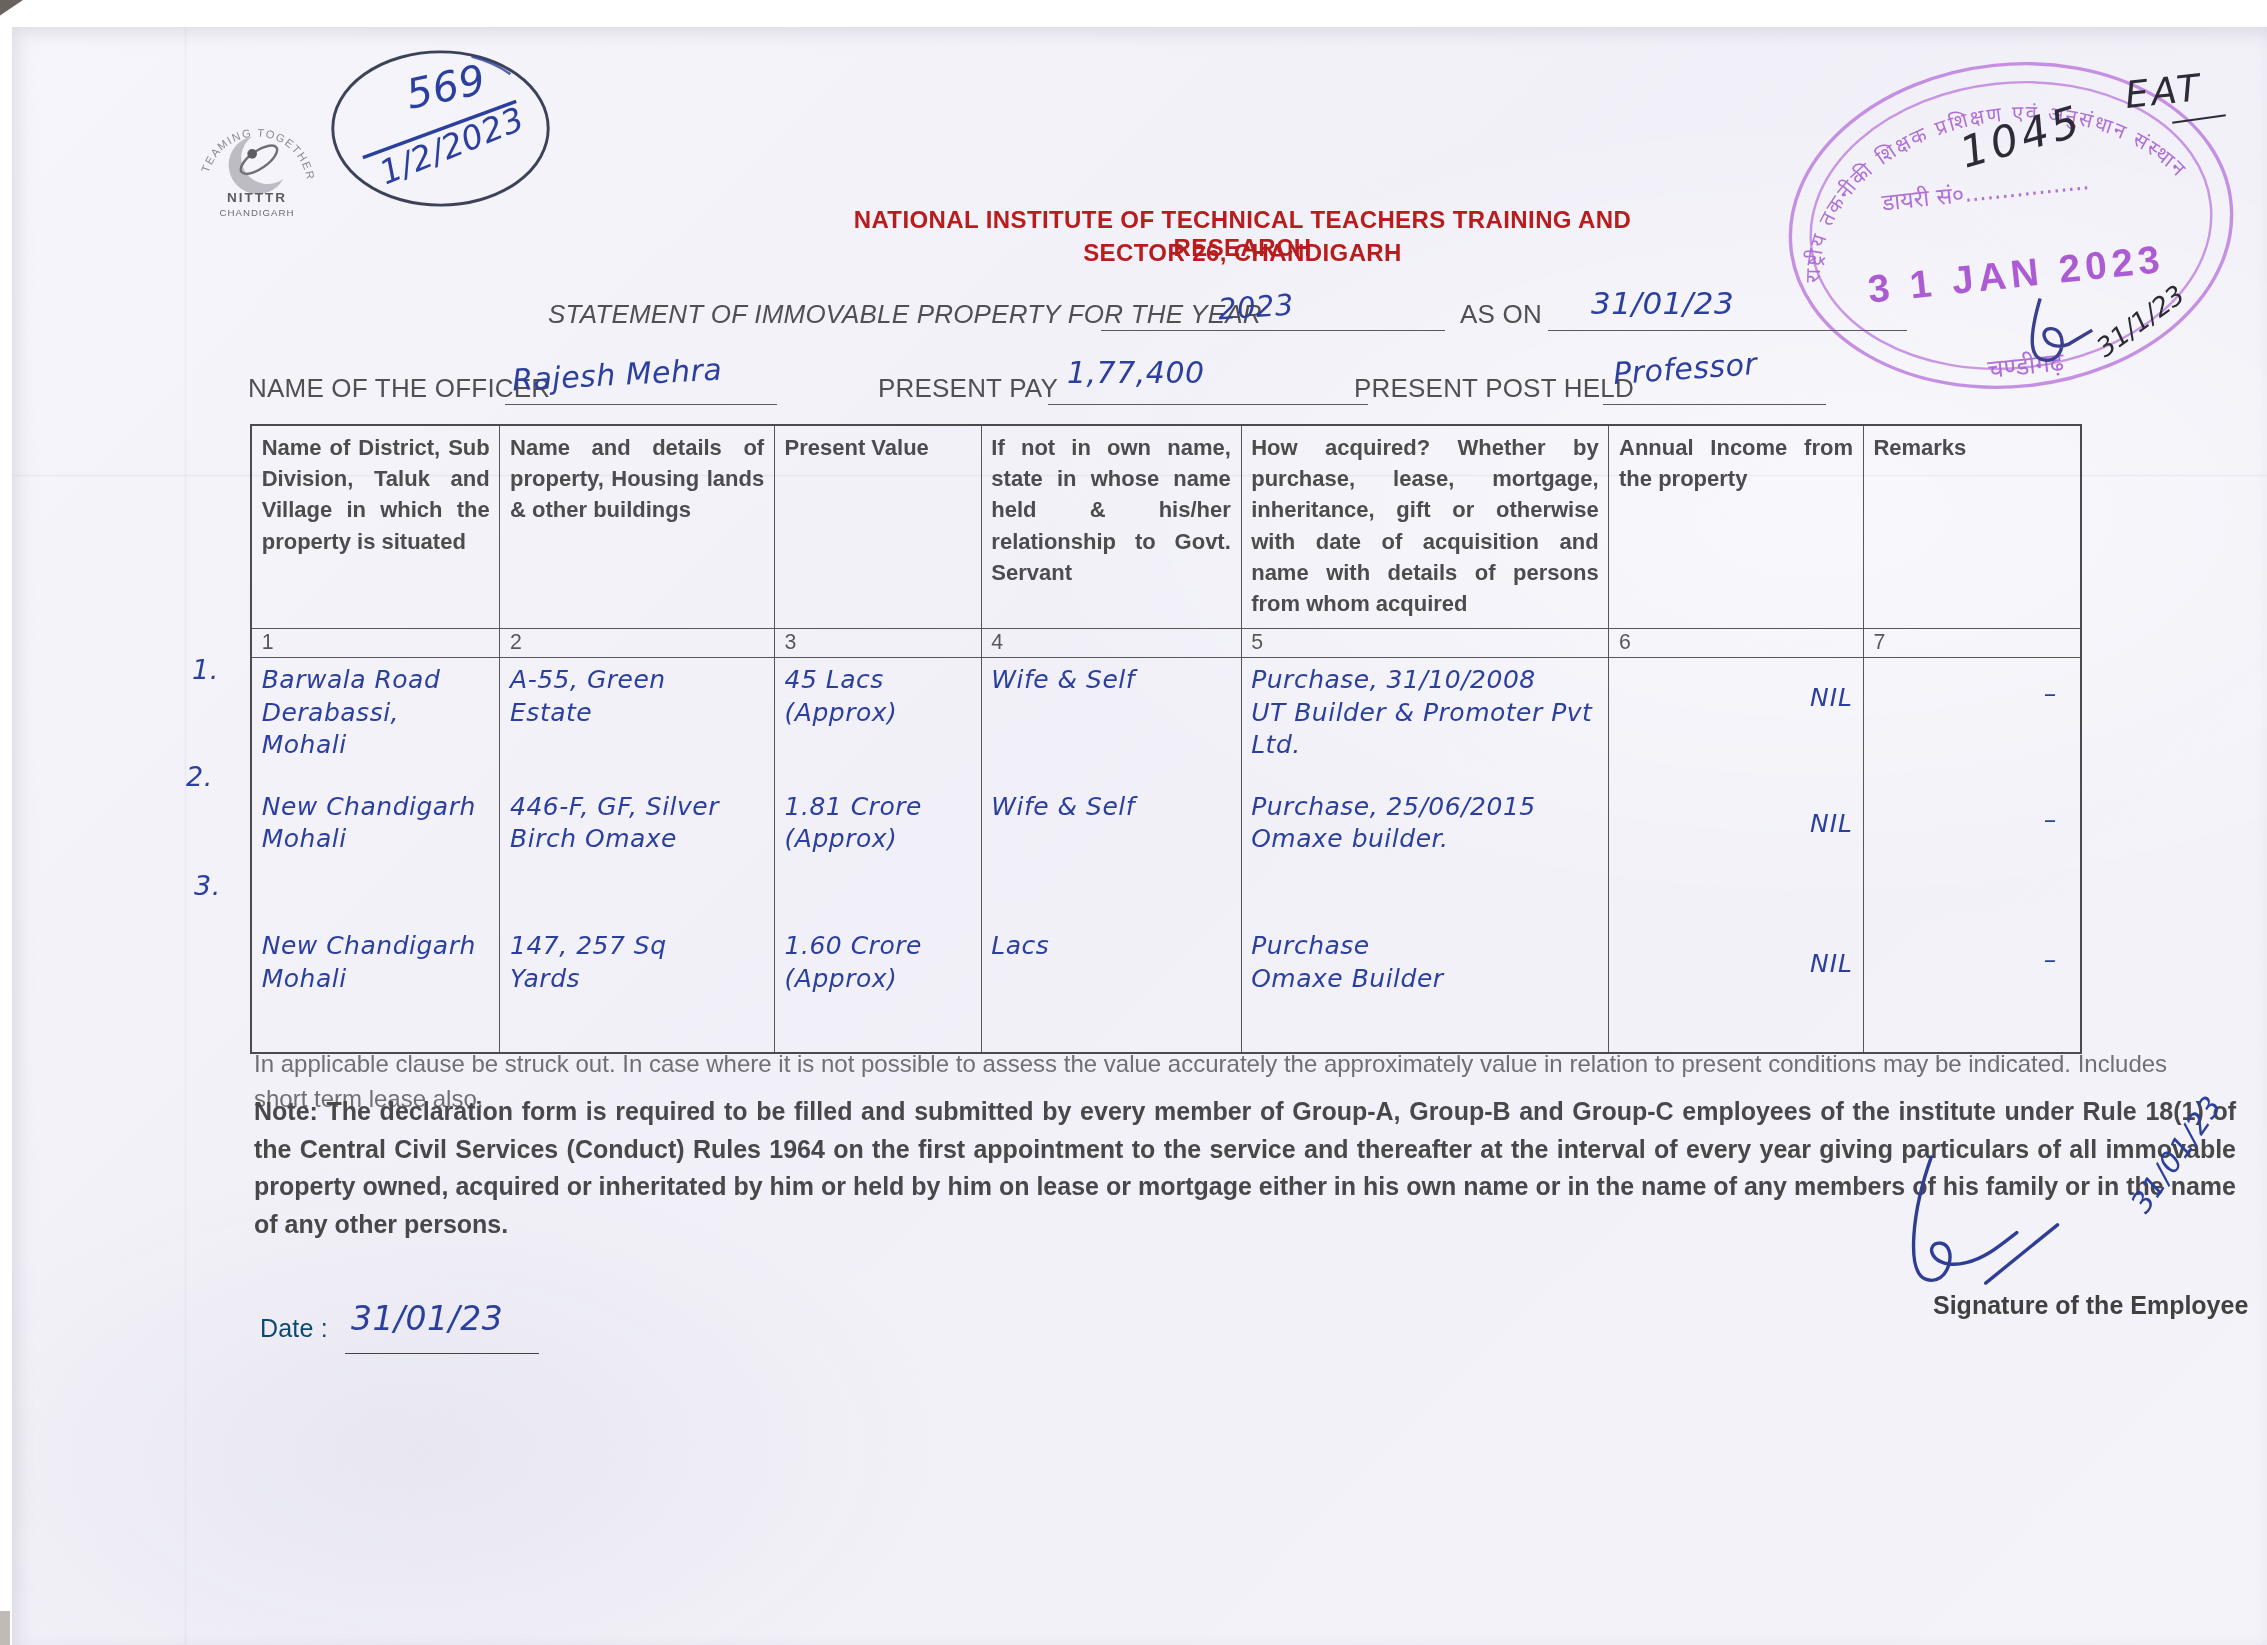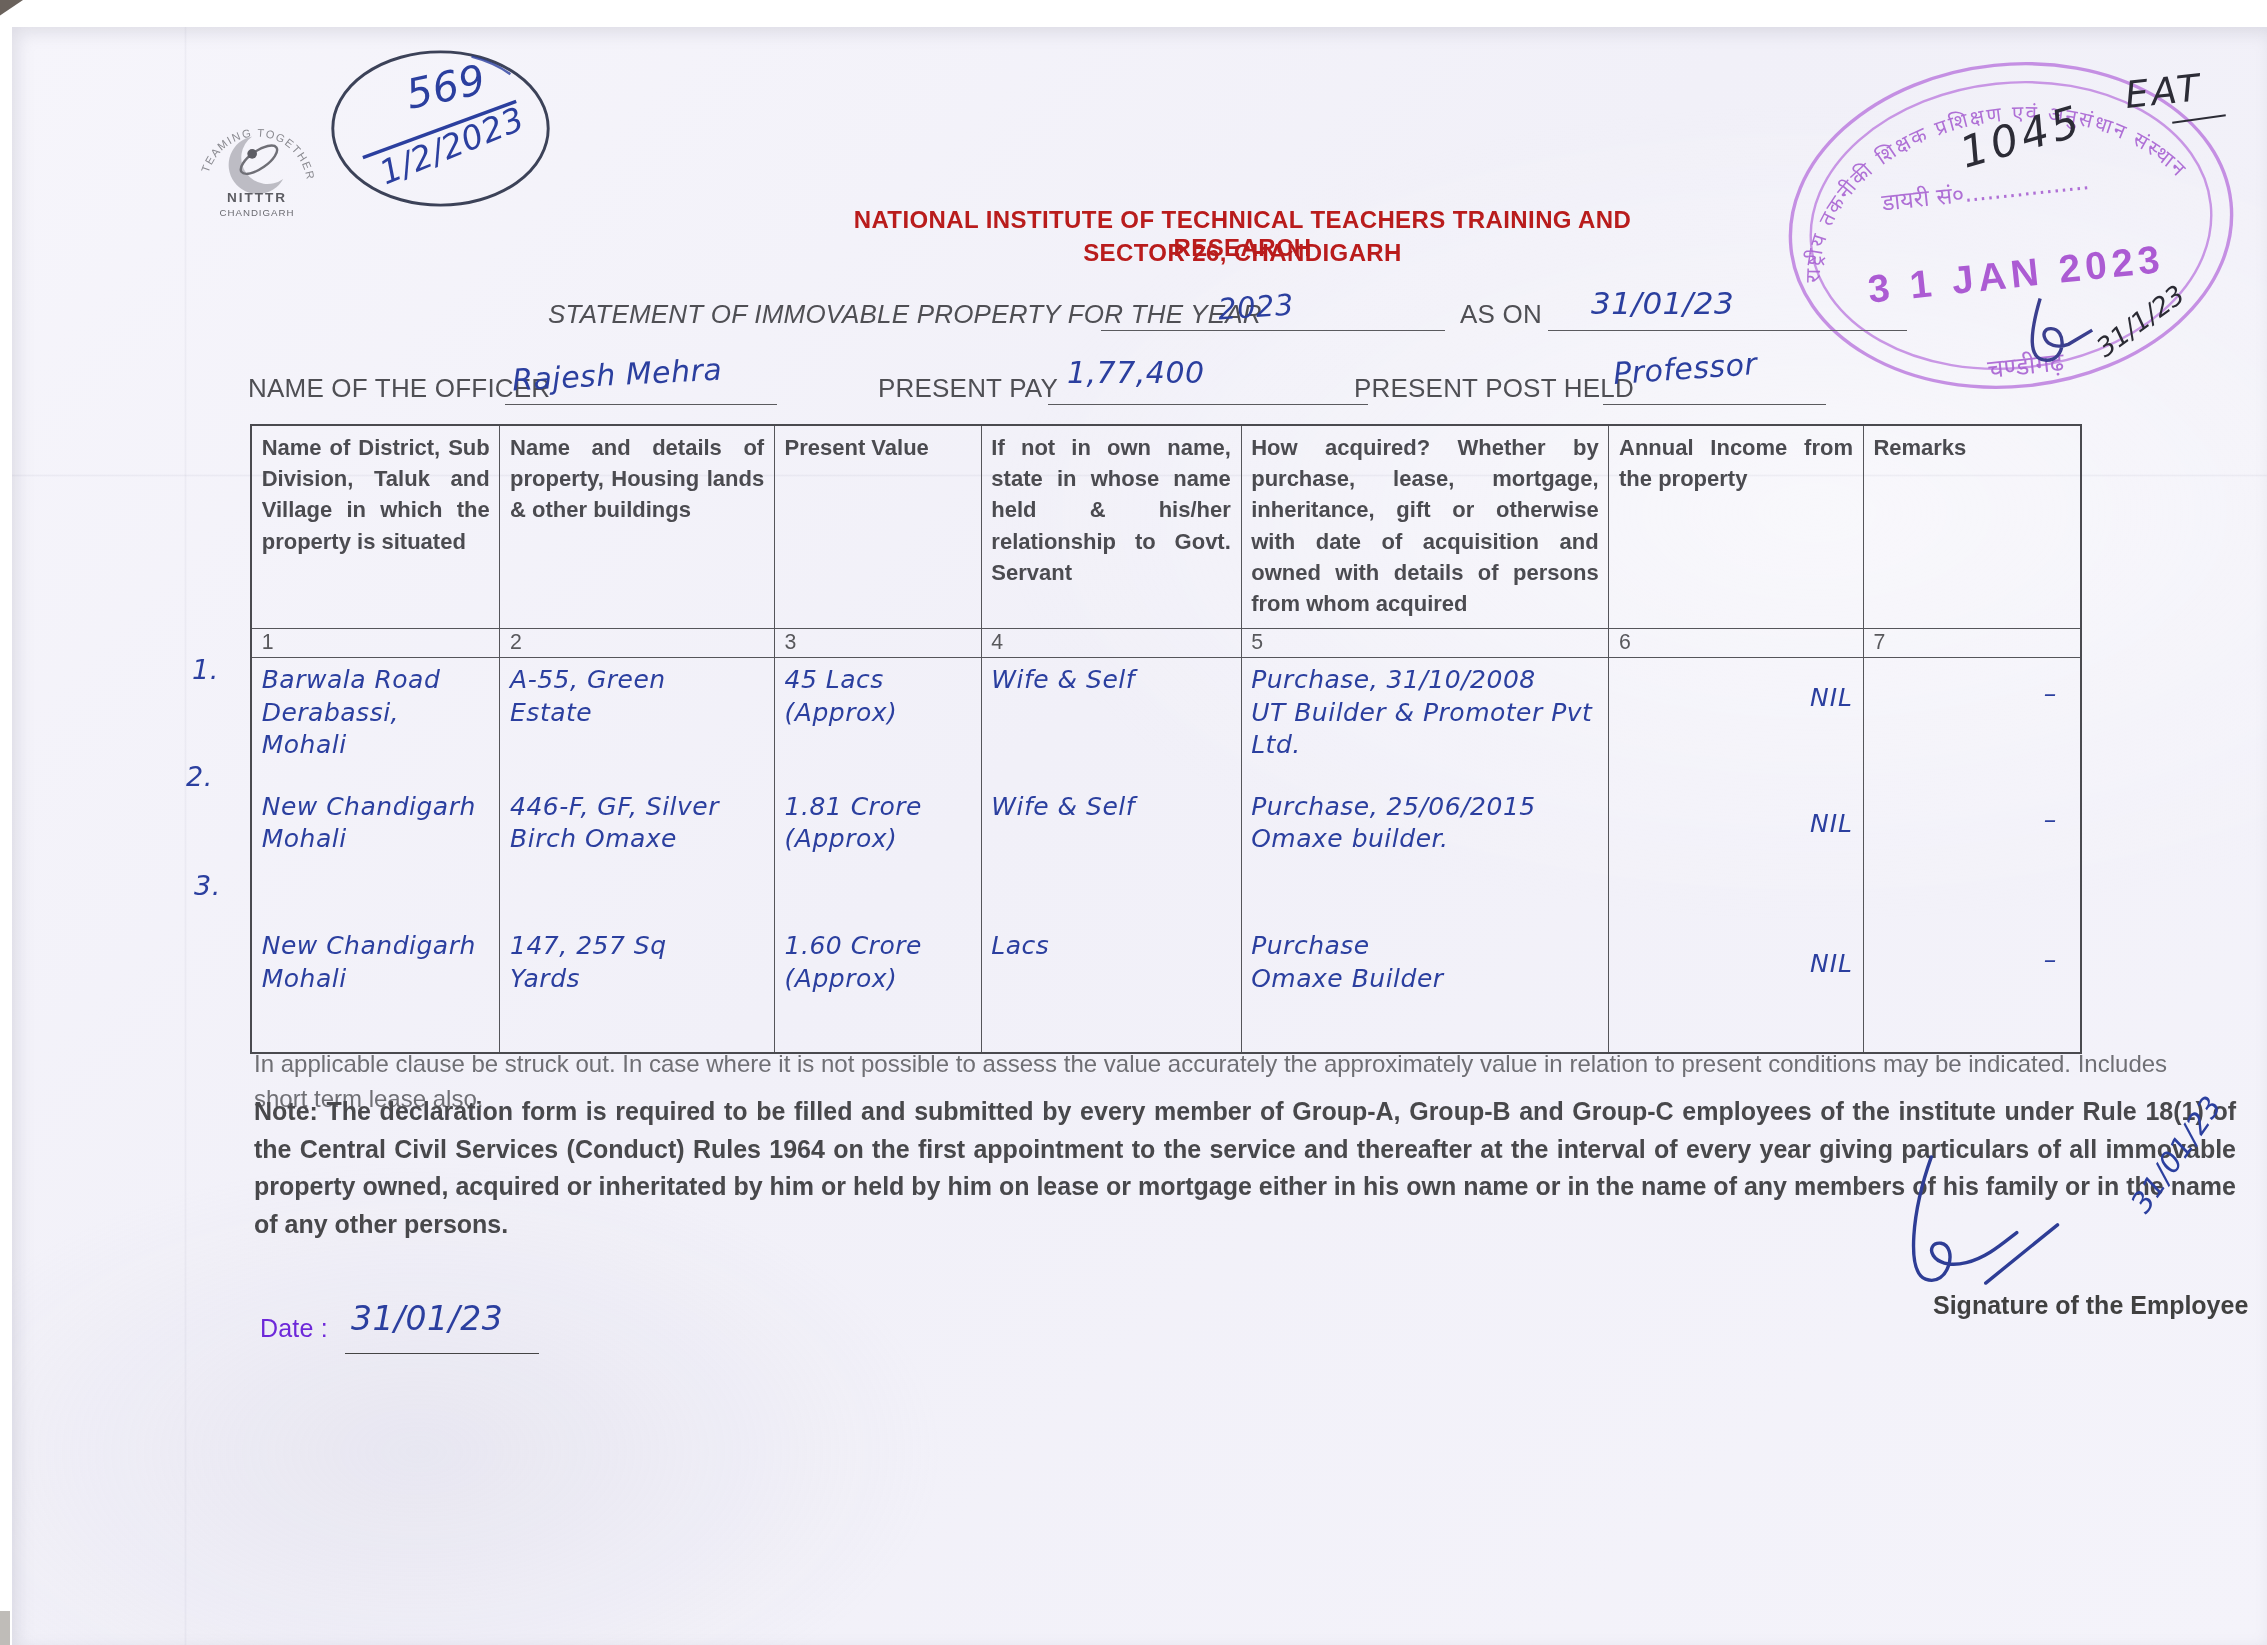"How acquired? Whether by purchase," th { text: owned -> name }
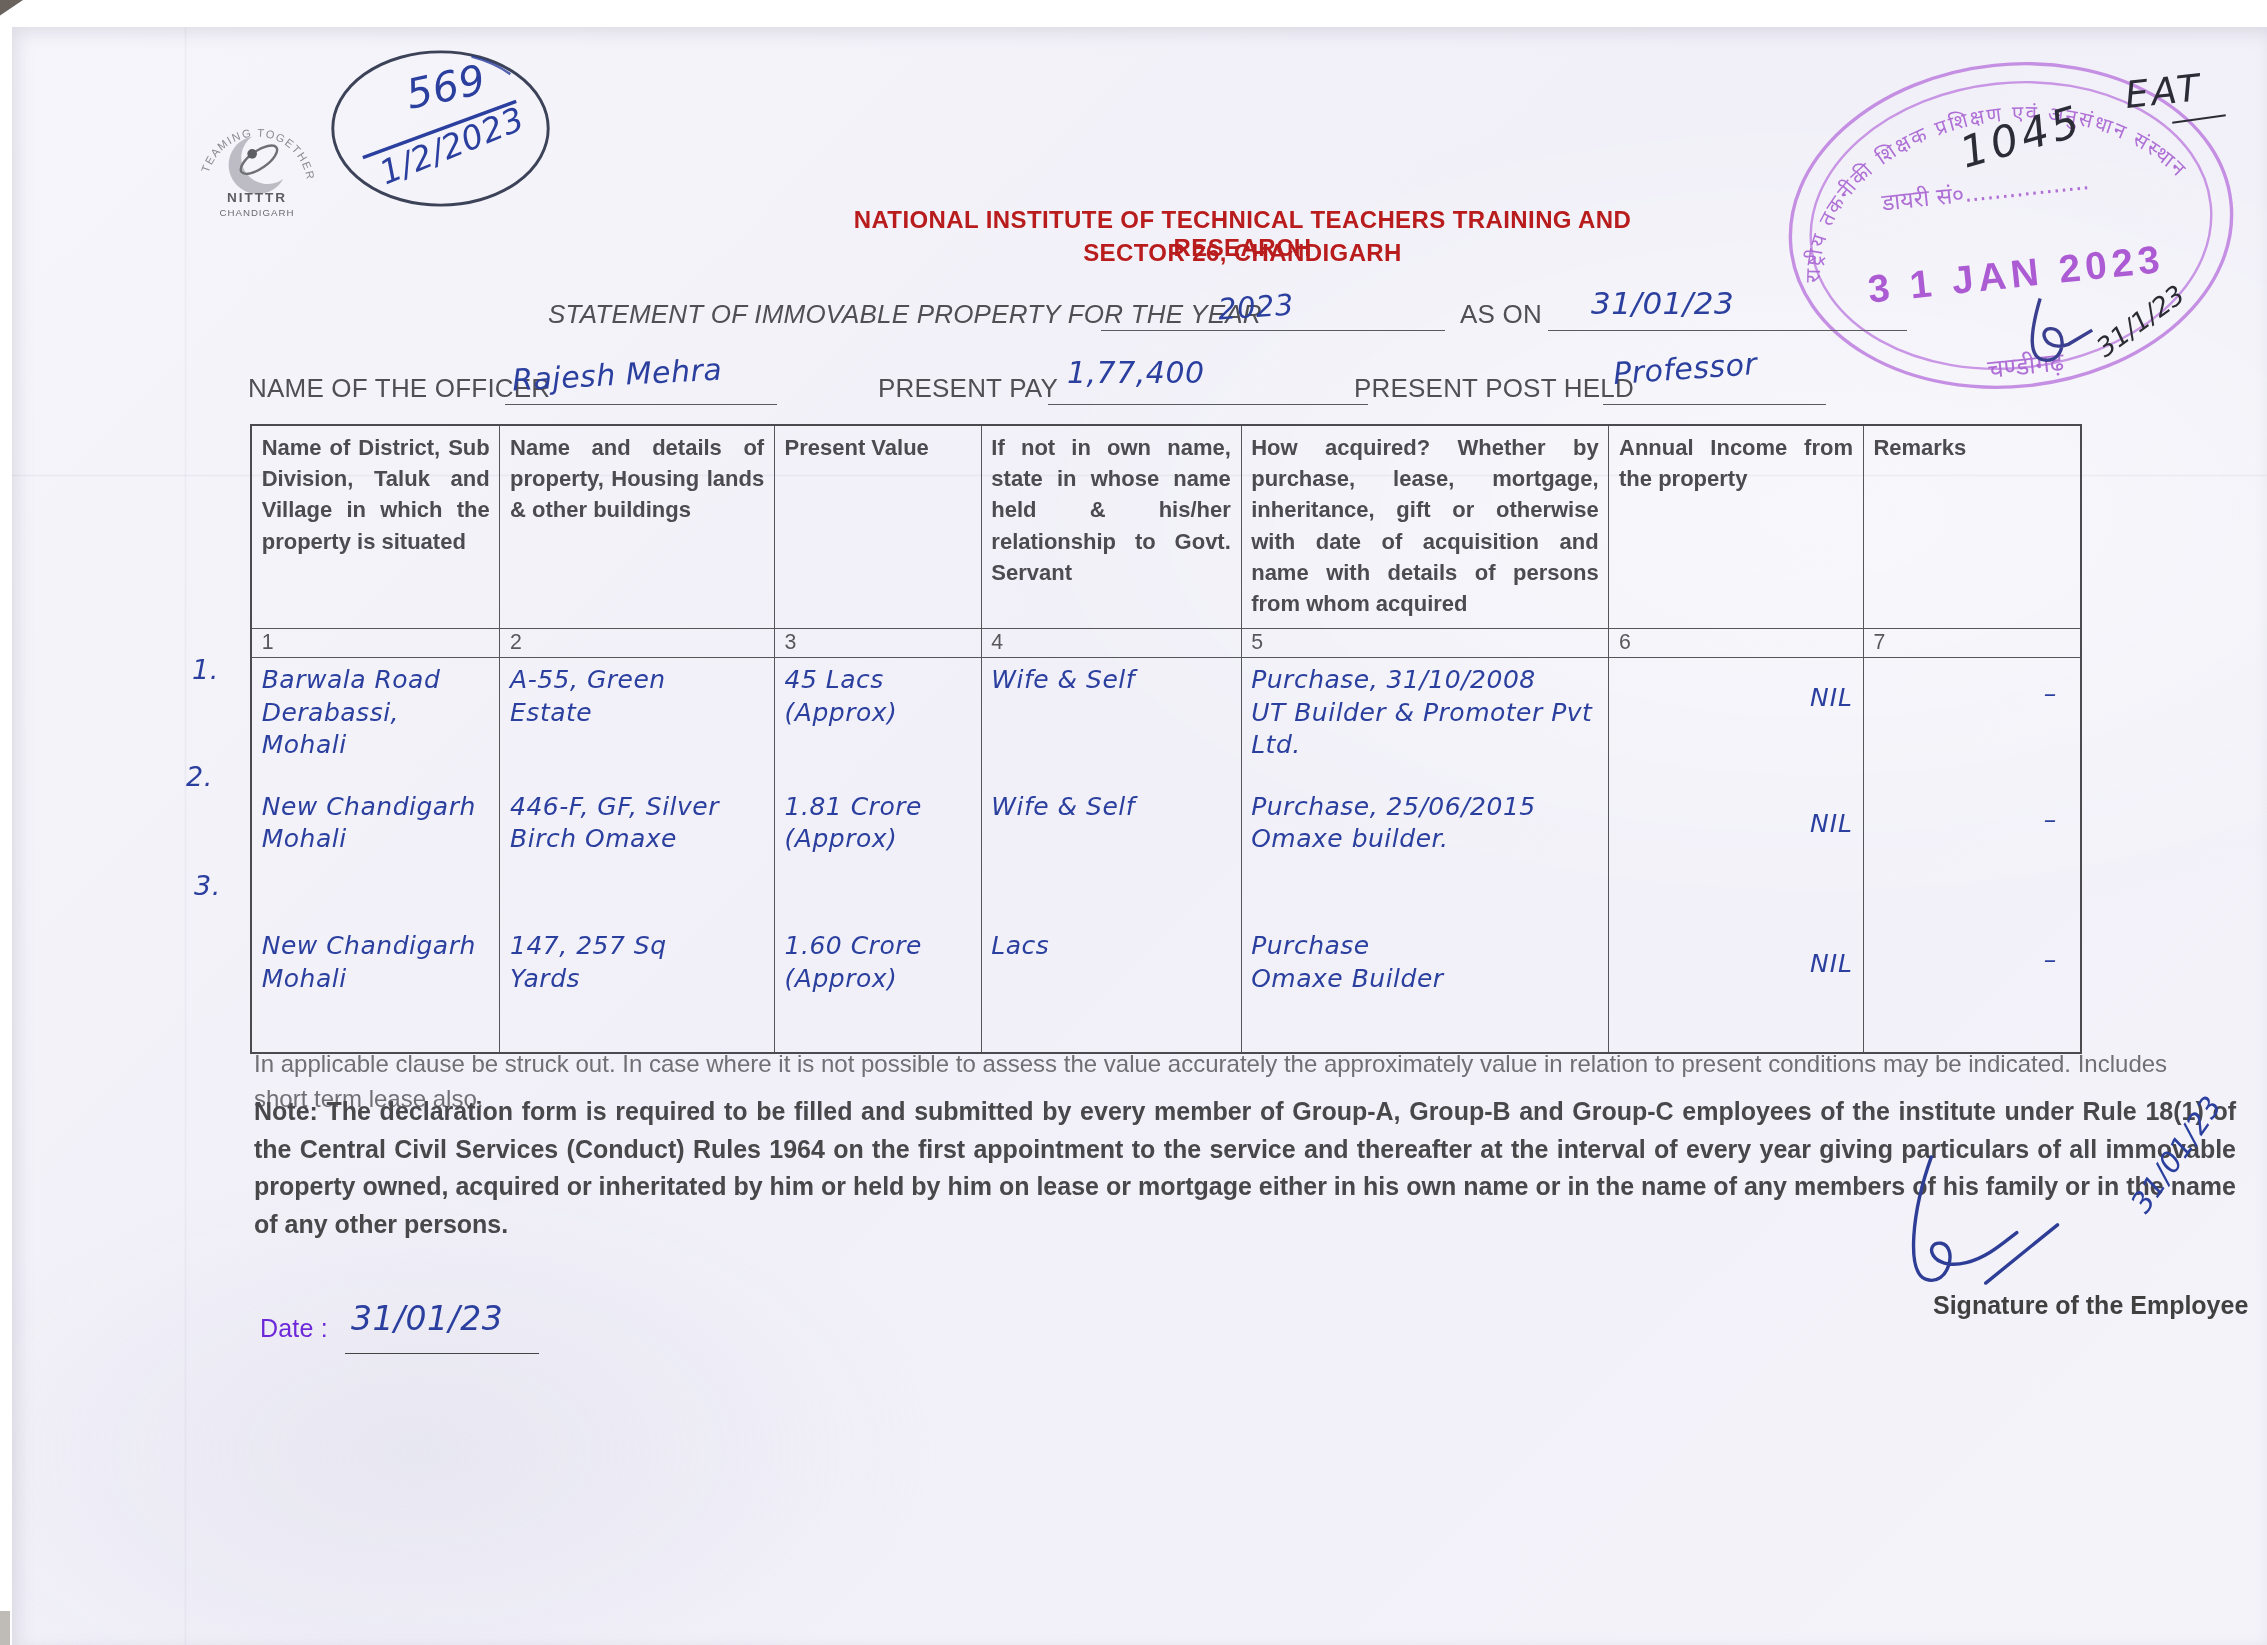"Date :" span.print { color: #6d28d9 -> #0c4a6e }
